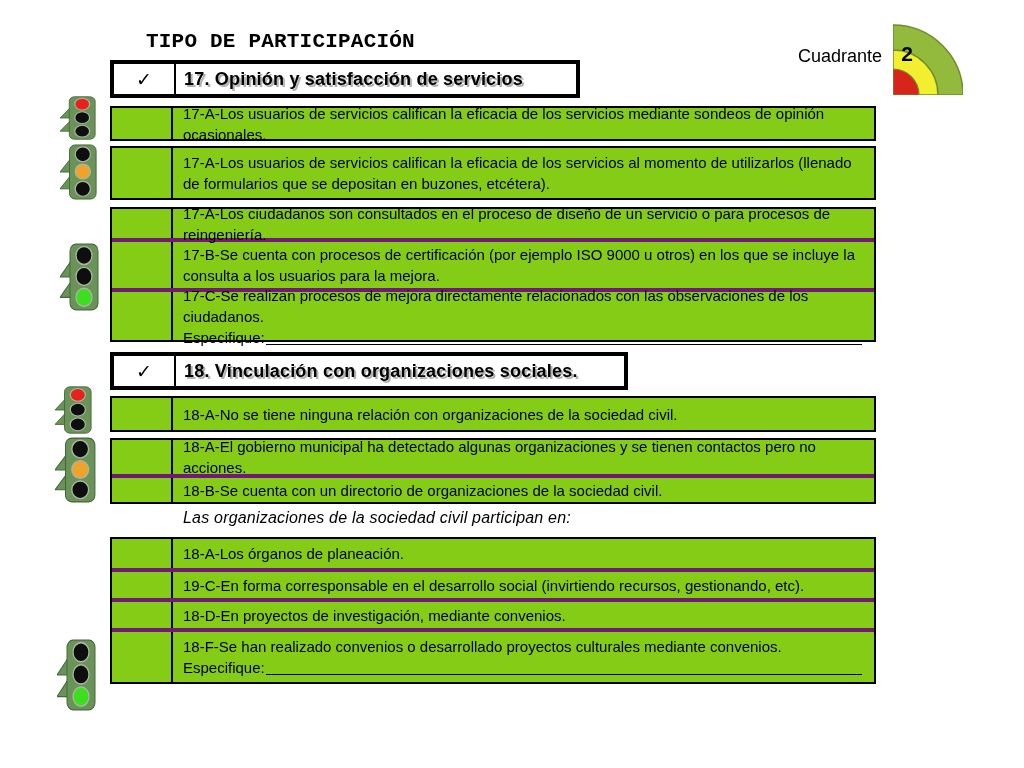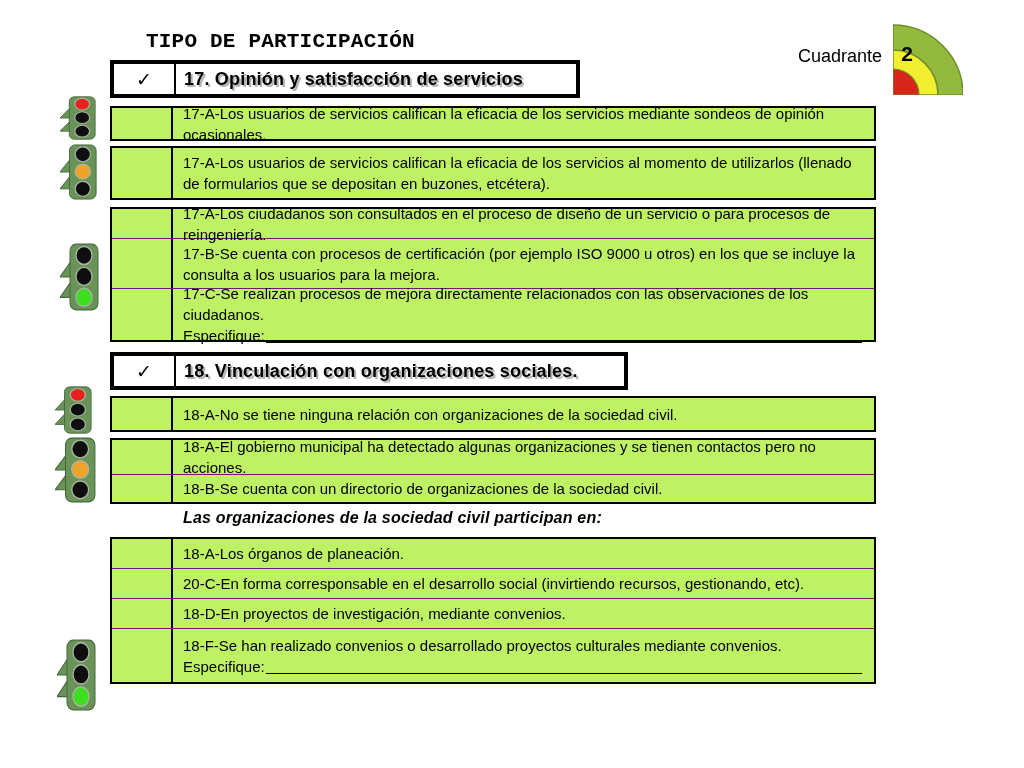"17-A-Los usuarios de servicios califican" .grp { background: #bef264 -> #84cc16 }
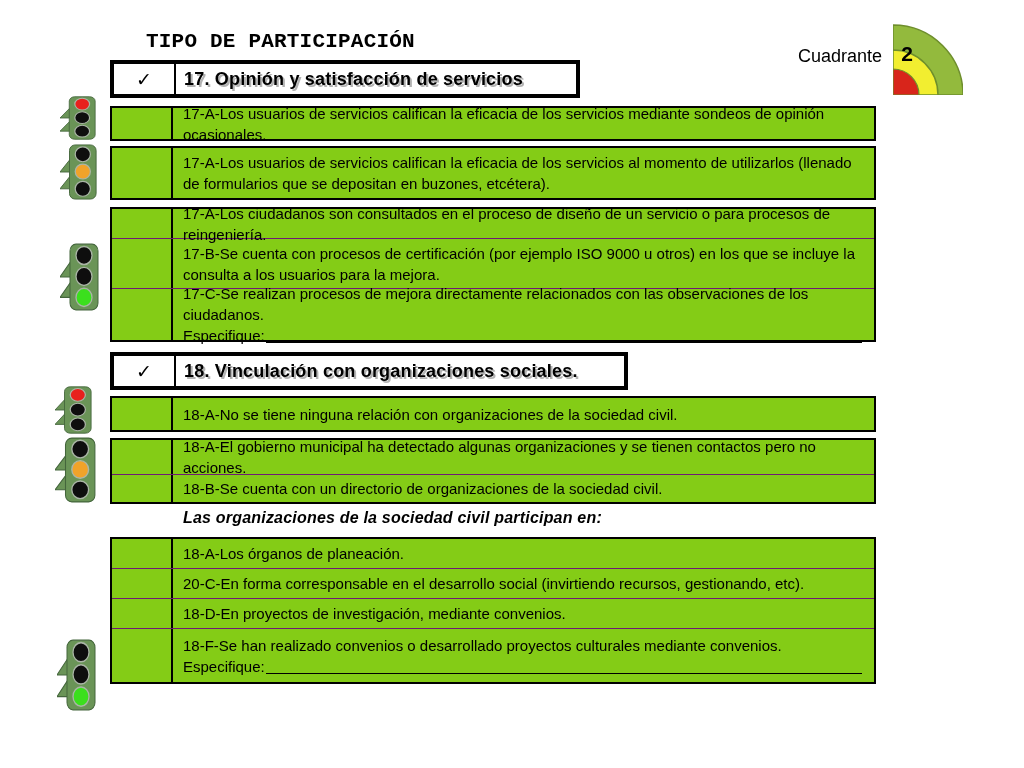"17-B-Se cuenta con procesos de" .row + .row { border-top: 1px solid #701a75 -> 4px solid #701a75 }
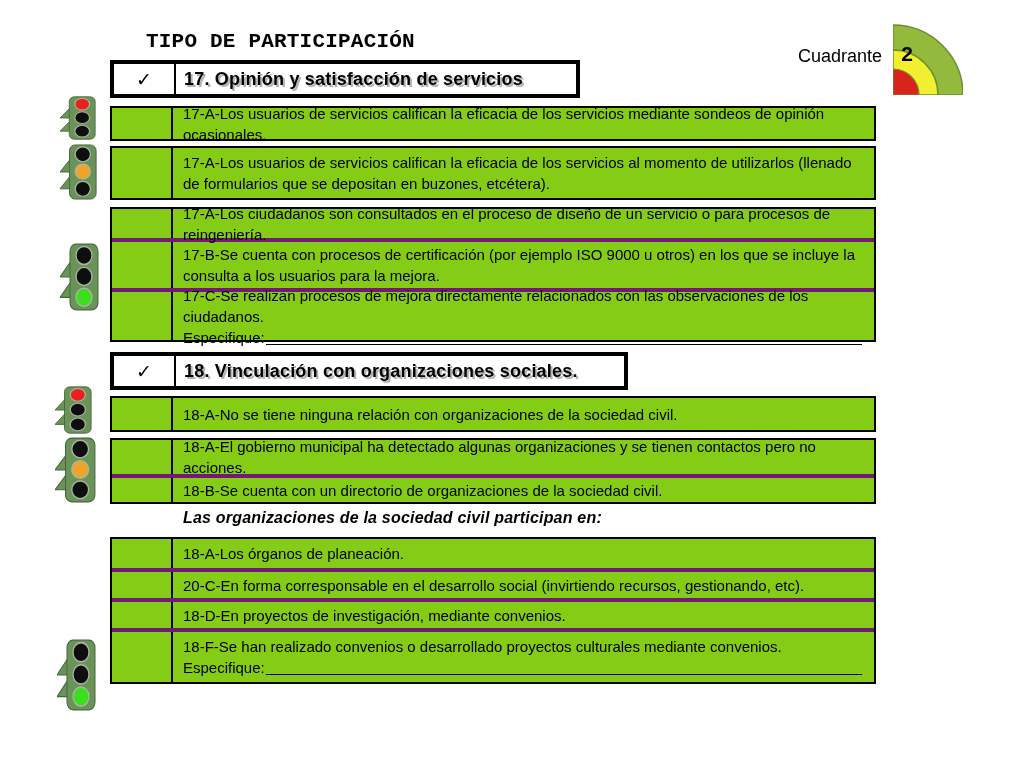"Las organizaciones de la sociedad" .subheading { font-weight: bold -> normal }
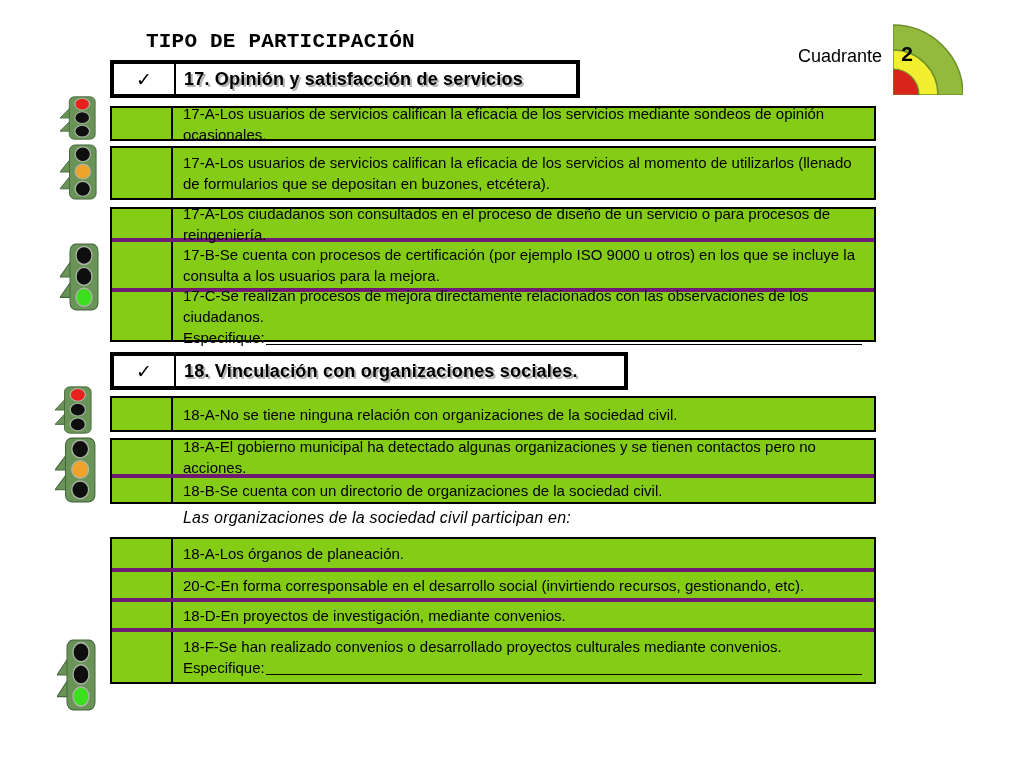"20-C-En forma corresponsable en el" div { text: 20-C-En -> 19-C-En }
